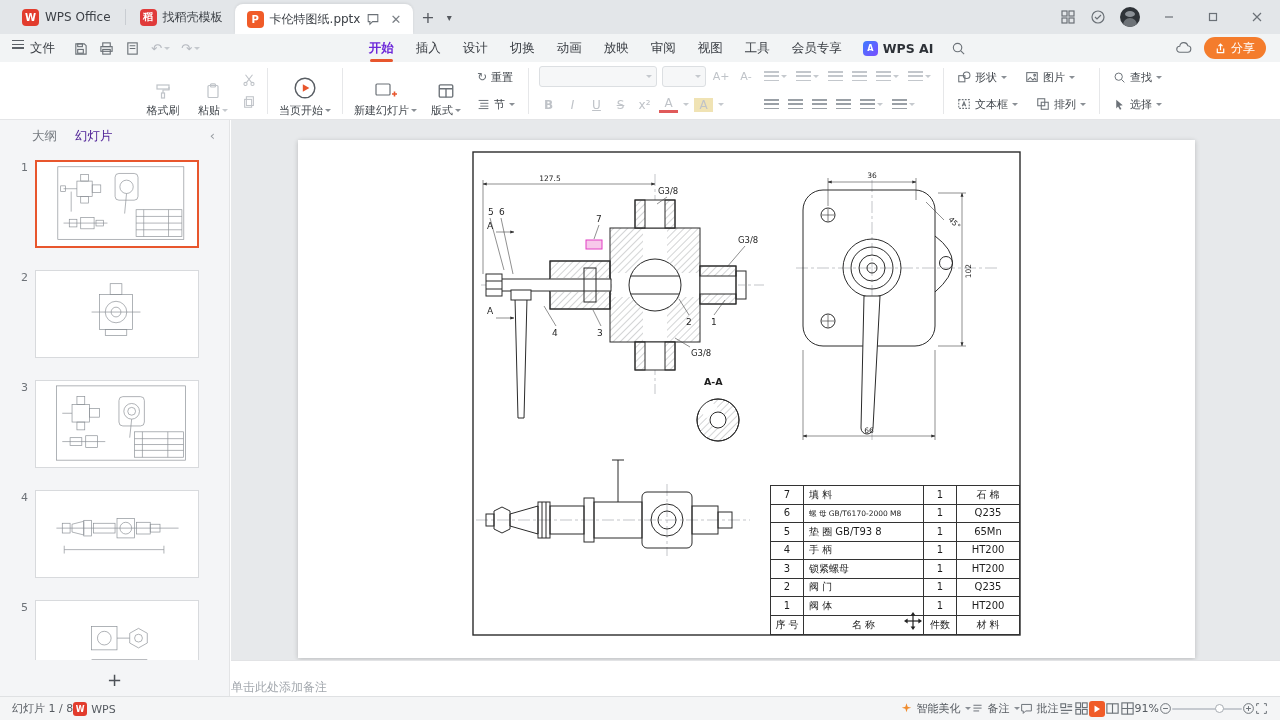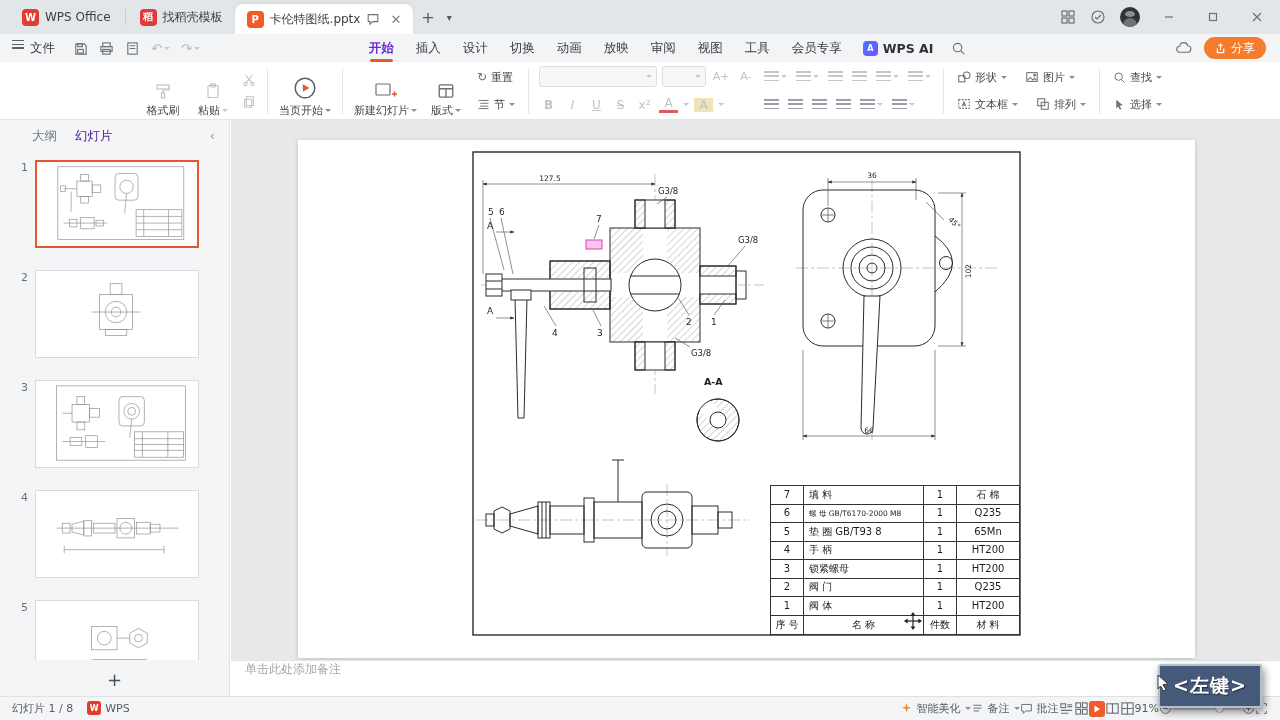"单击此处添加备注" .notes-bar { align-items: flex-start -> flex-end; padding-left: 14px -> none }
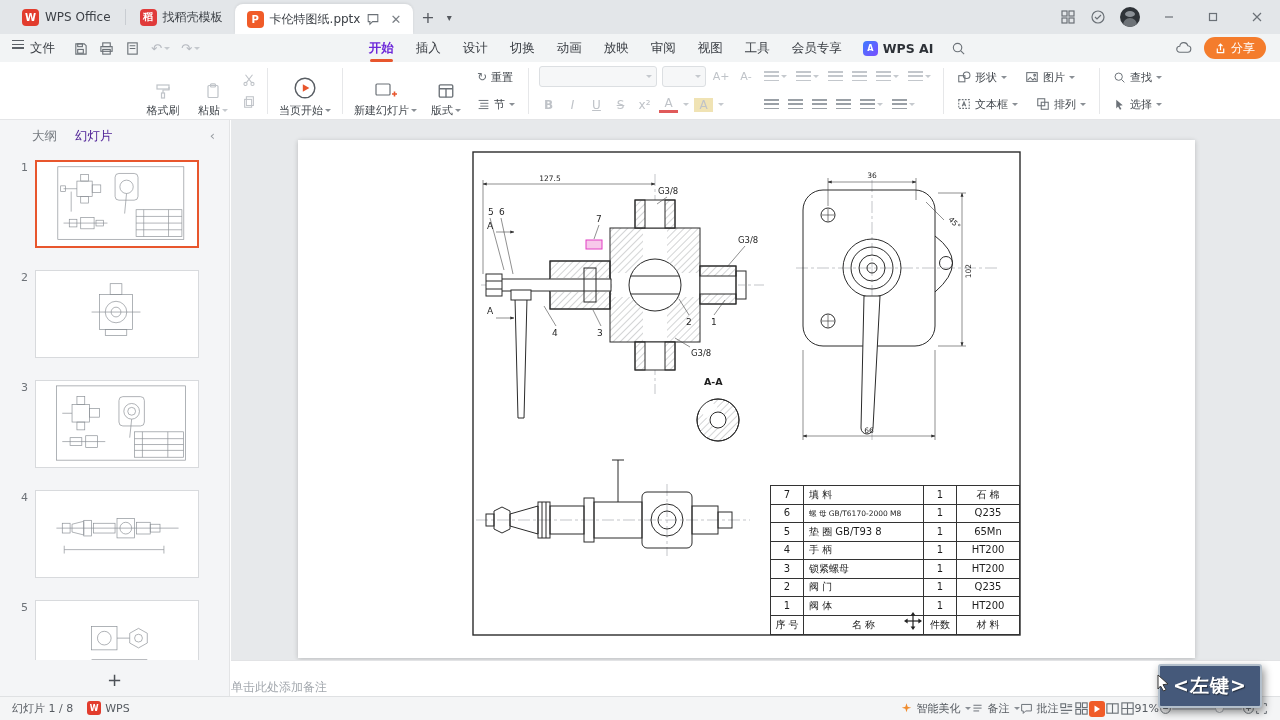"<左键>" div.key-overlay { html: <div> <span> <svg> <path></path> </svg> </span> <span>&lt;左键&gt;</span> </div> -> none }
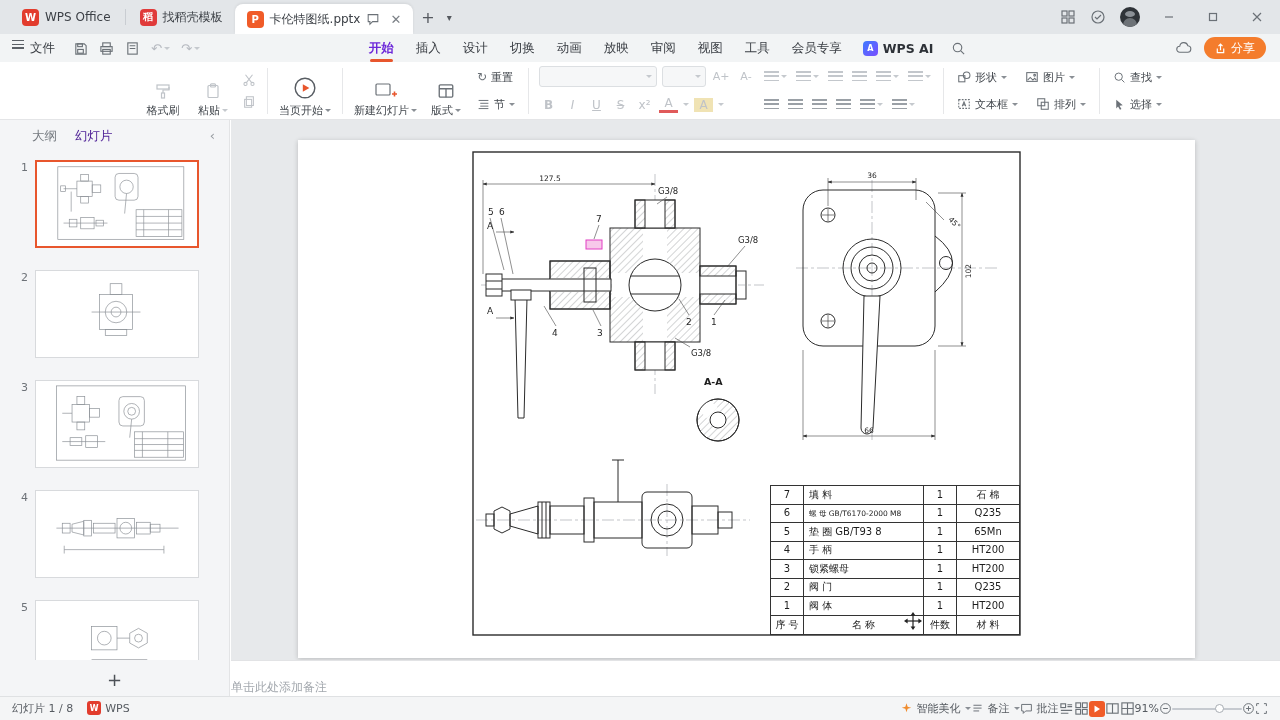"幻灯片 1 / 8" .sb-left { align-items: flex-start -> flex-end; gap: 14px -> none }
